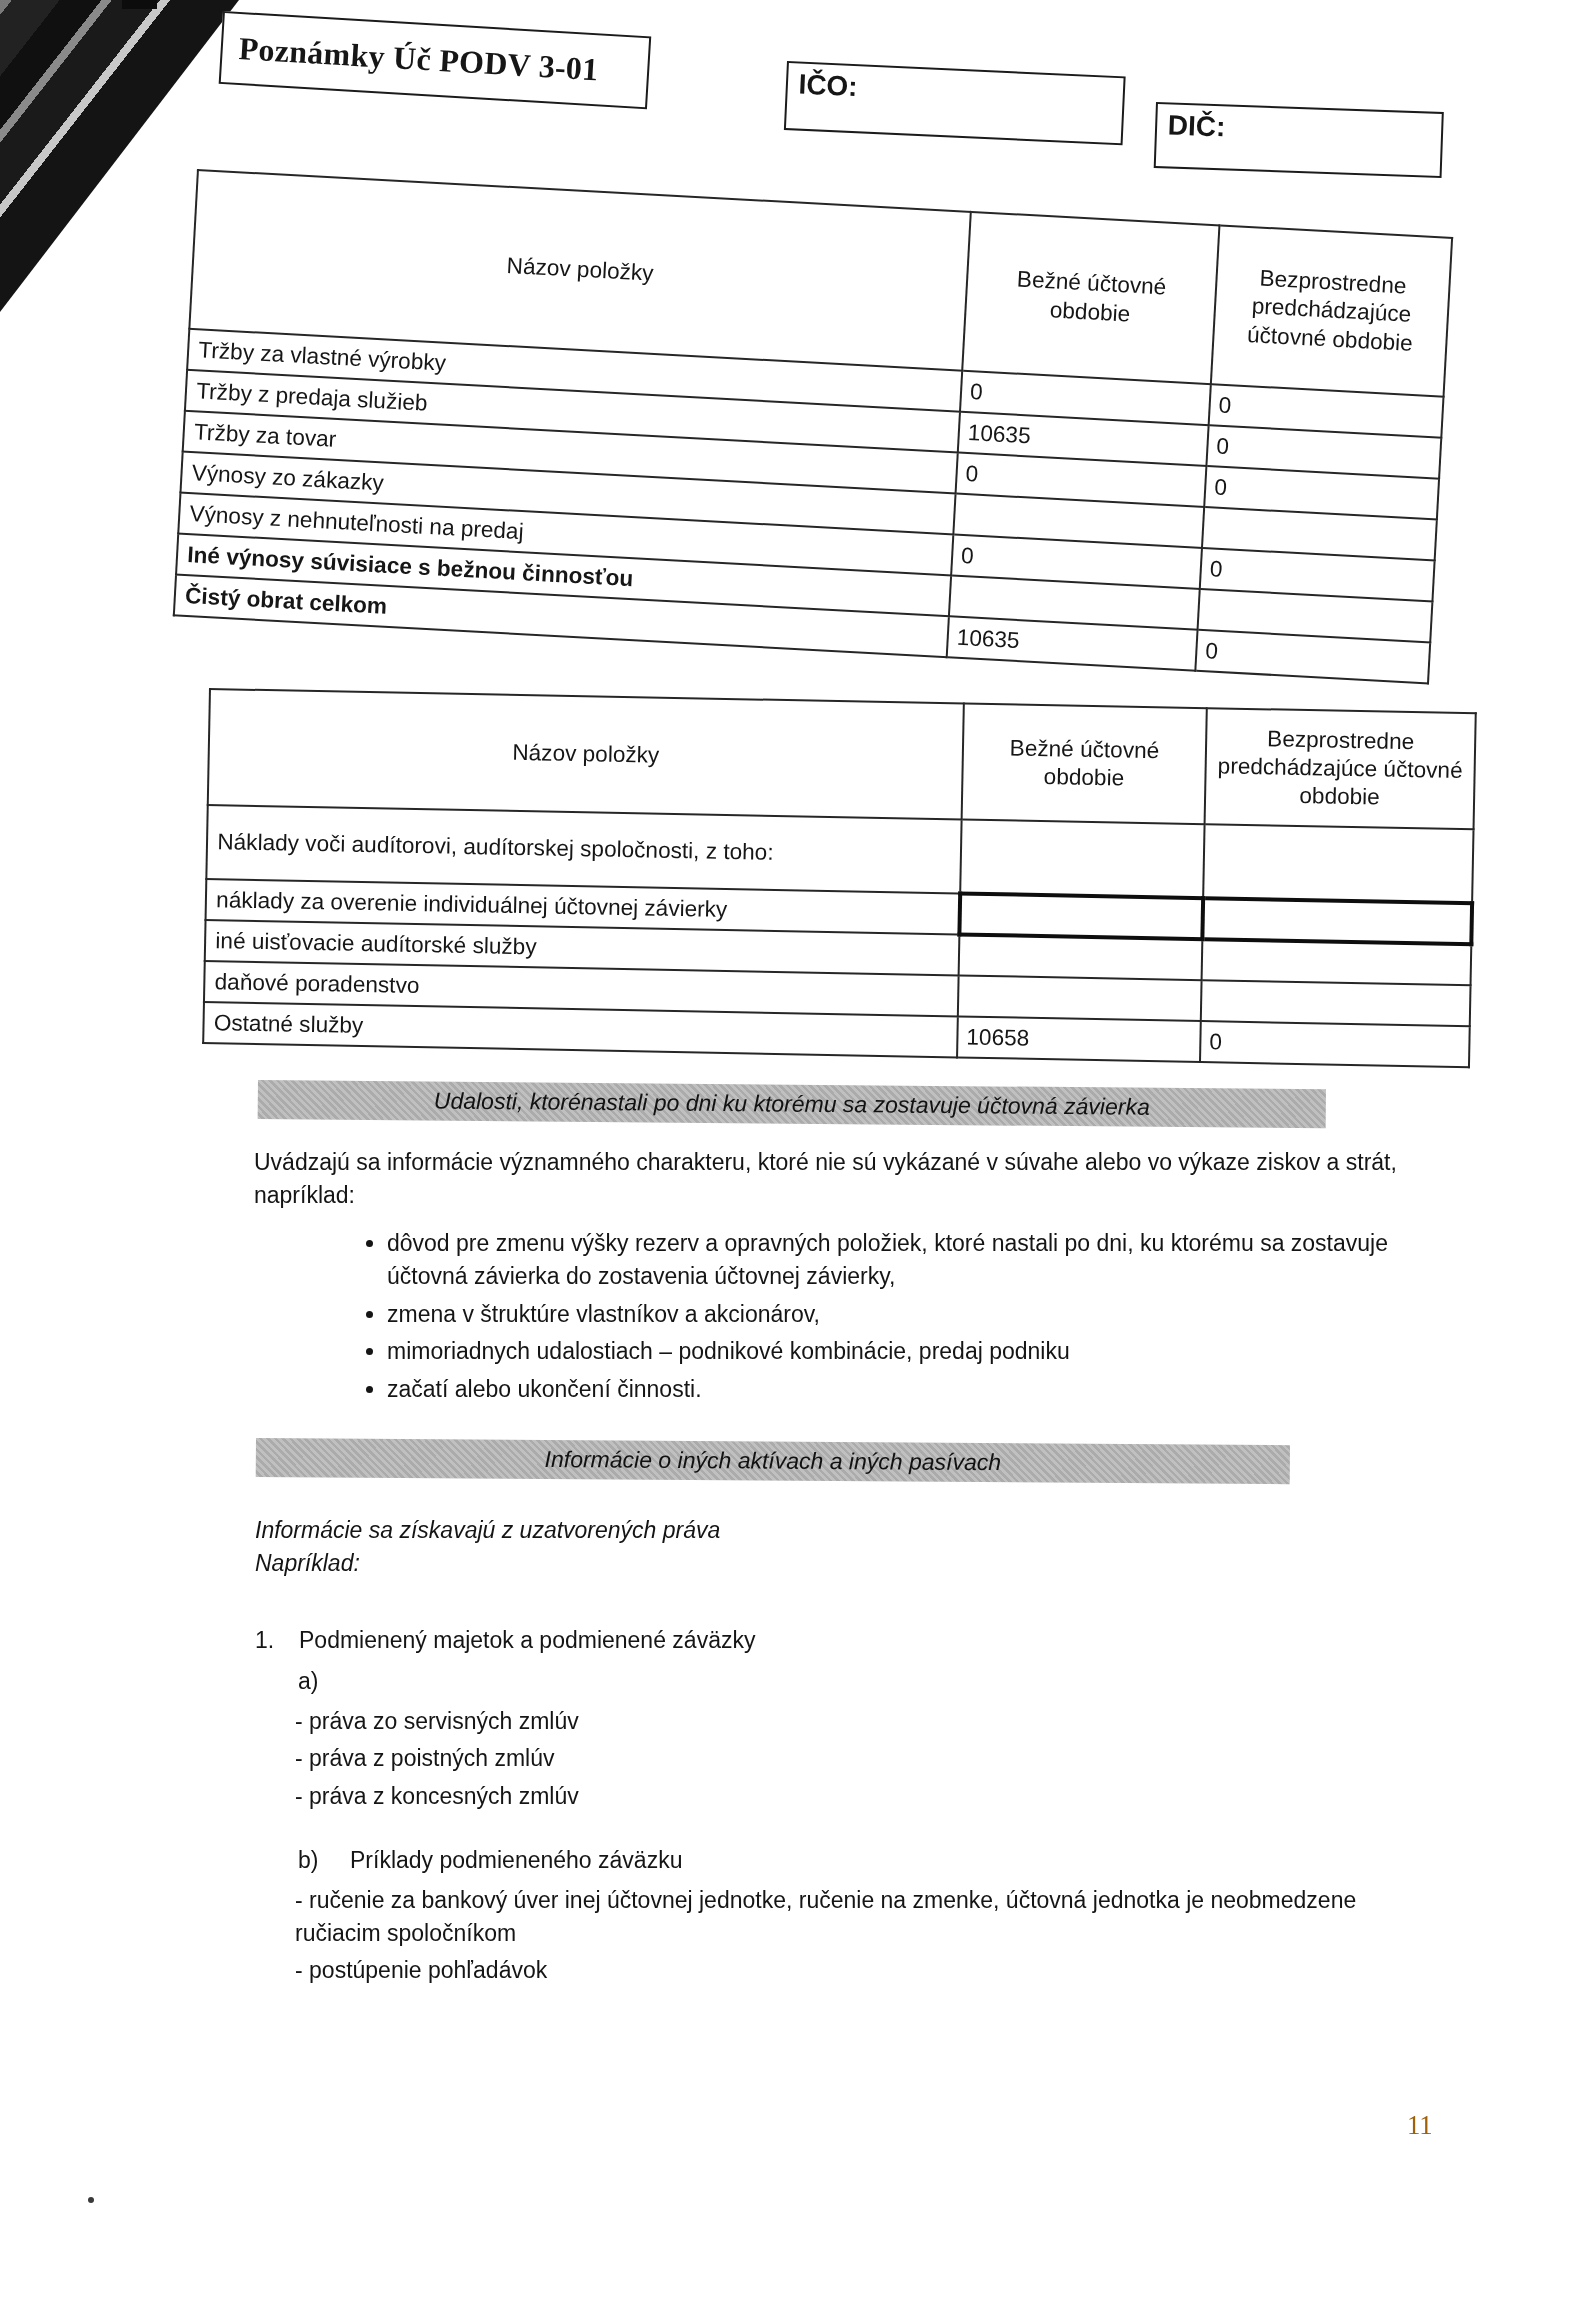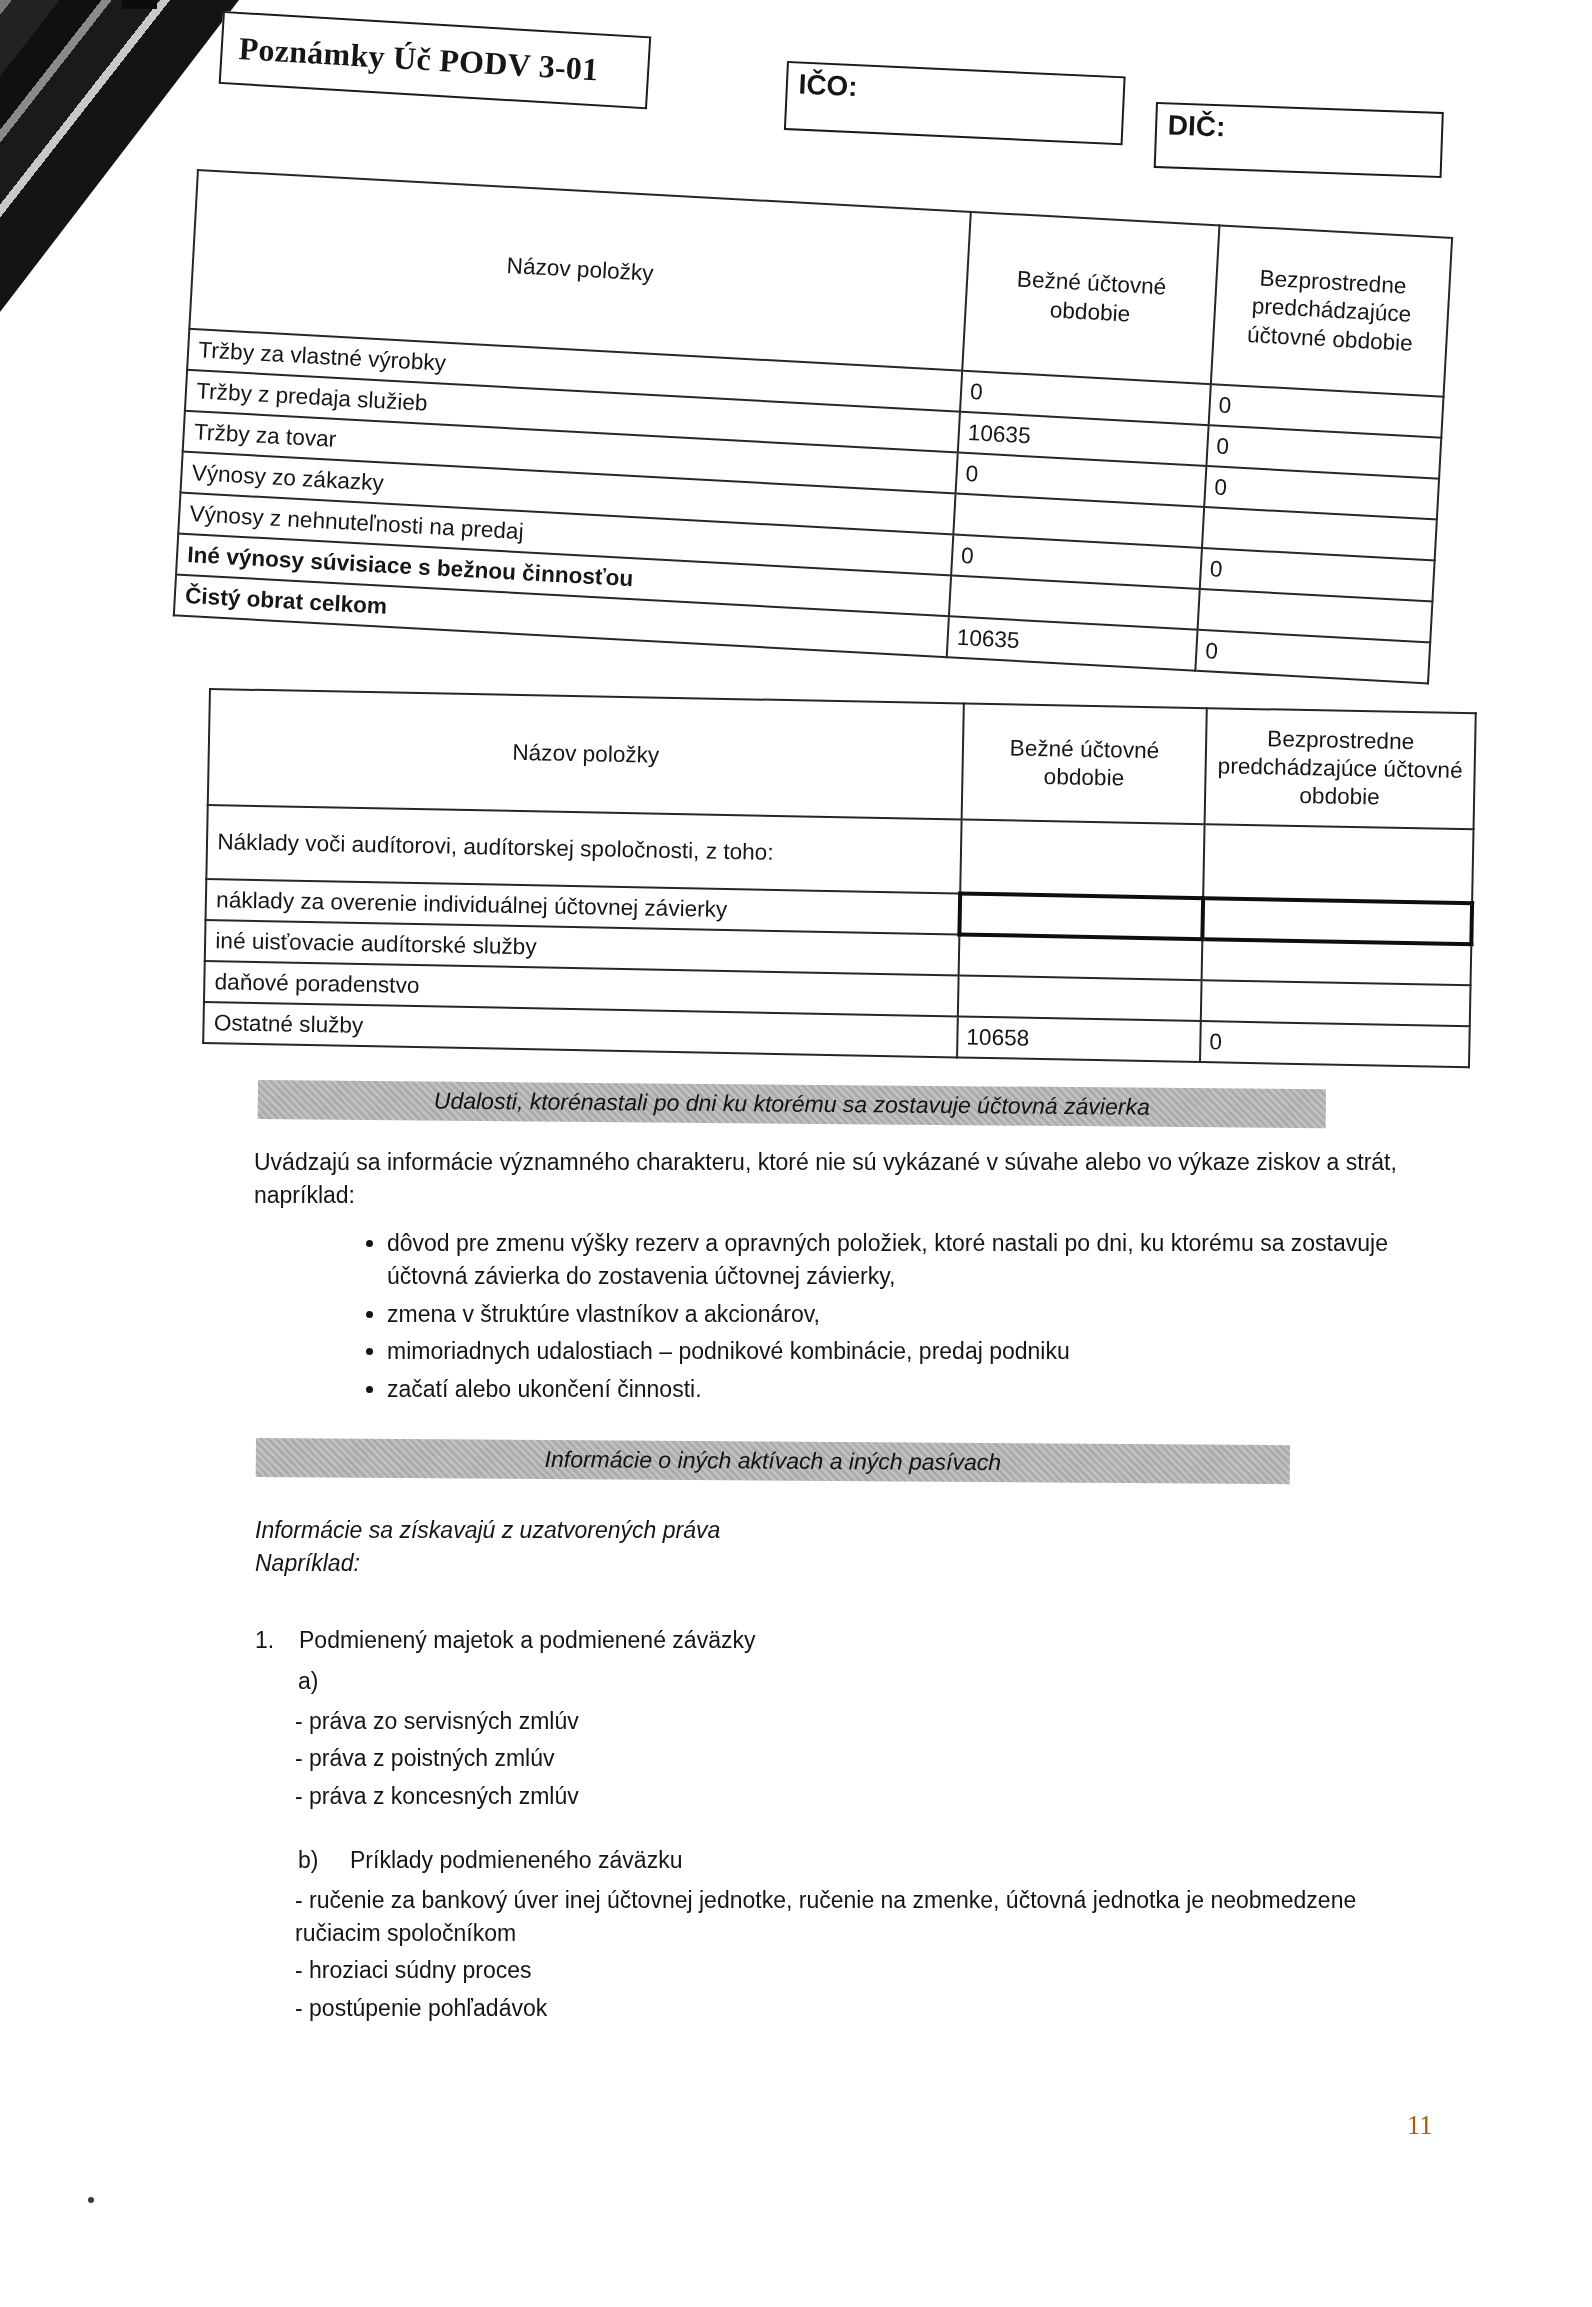"- hroziaci súdny proces" div { html: <div>- hroziaci súdny proces</div> -> none }
